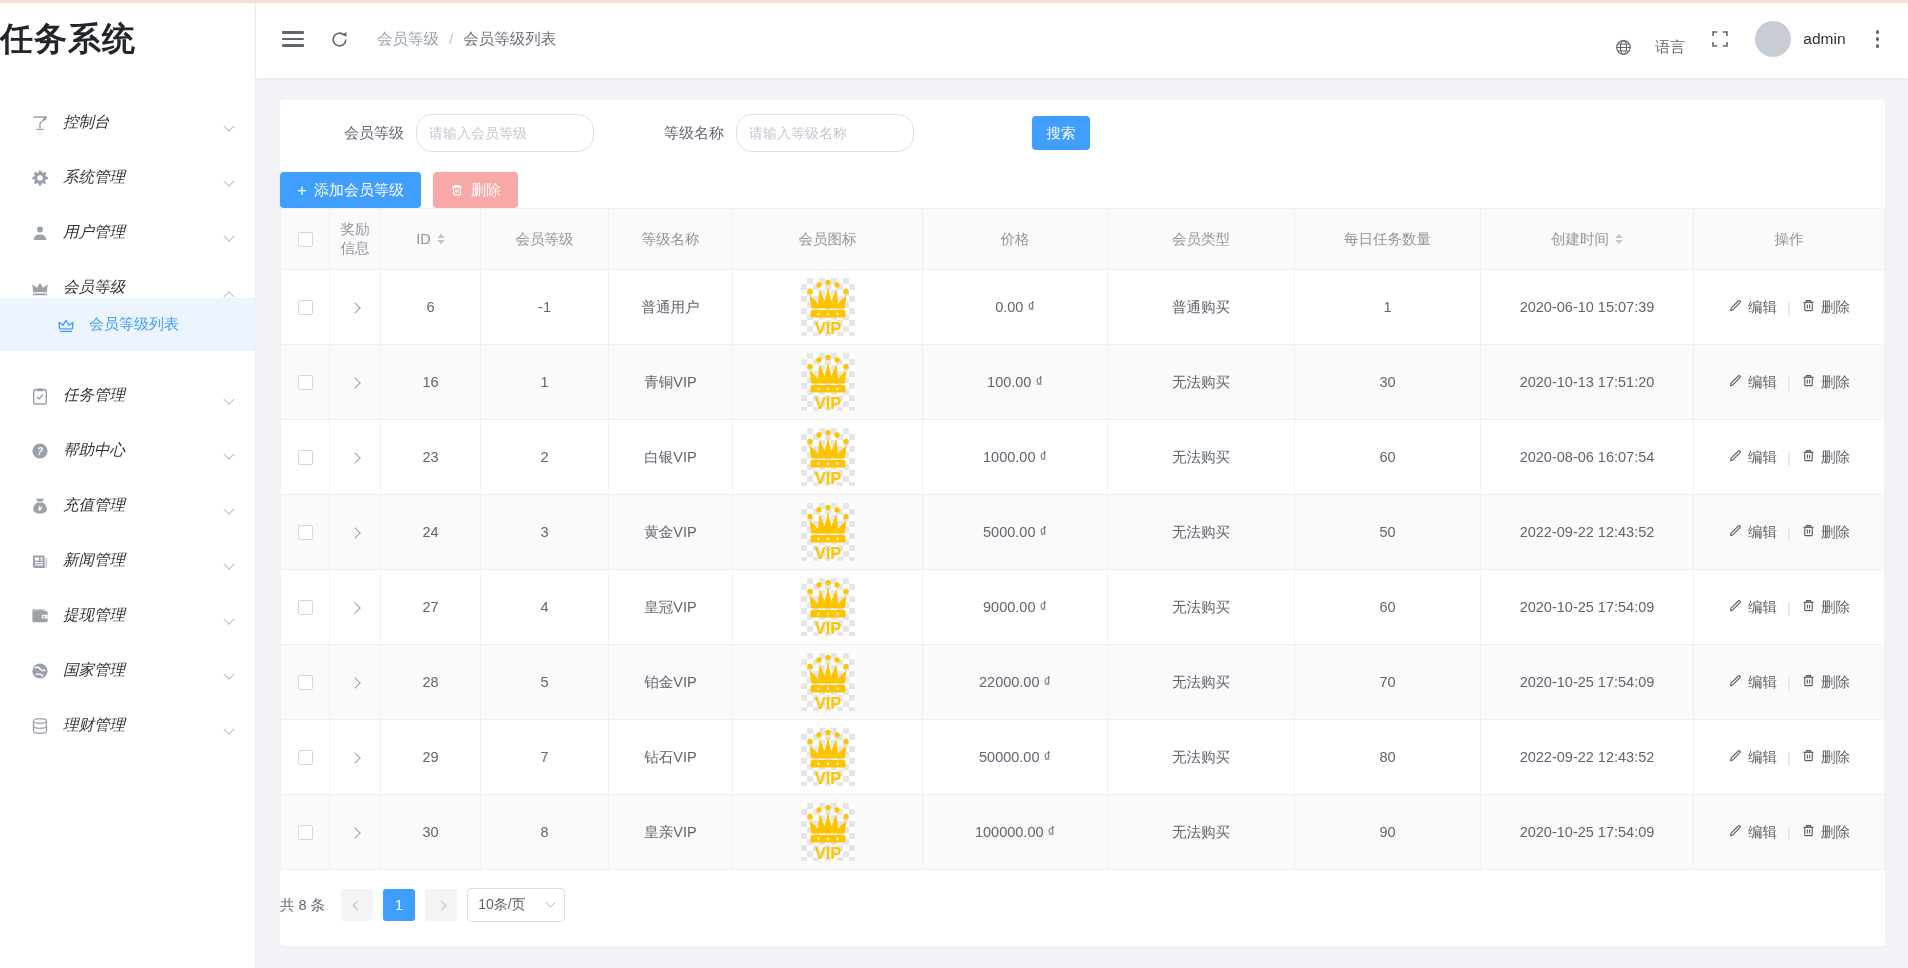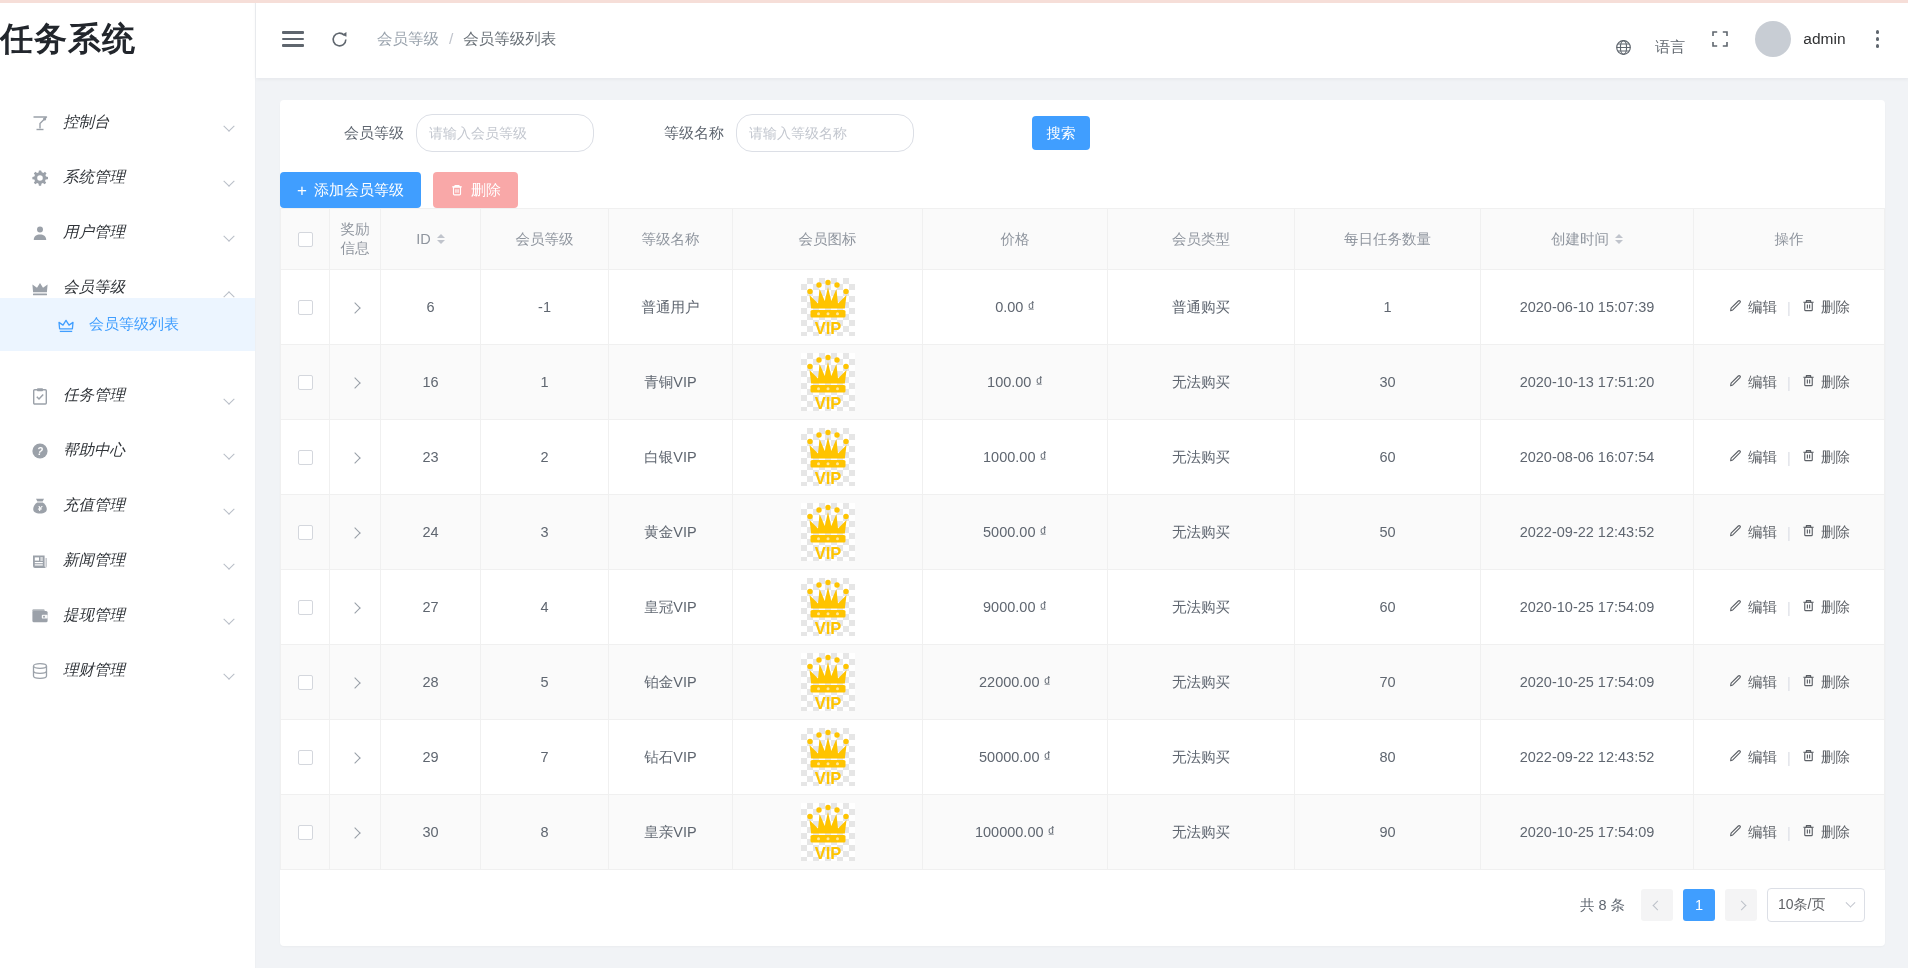"国家管理" div.menu-item { html: none -> <div> <span> <svg> <circle></circle> <g> <path></path> <path></path> </g> </svg> </span> <span>国家管理</span> <i></i> </div> }
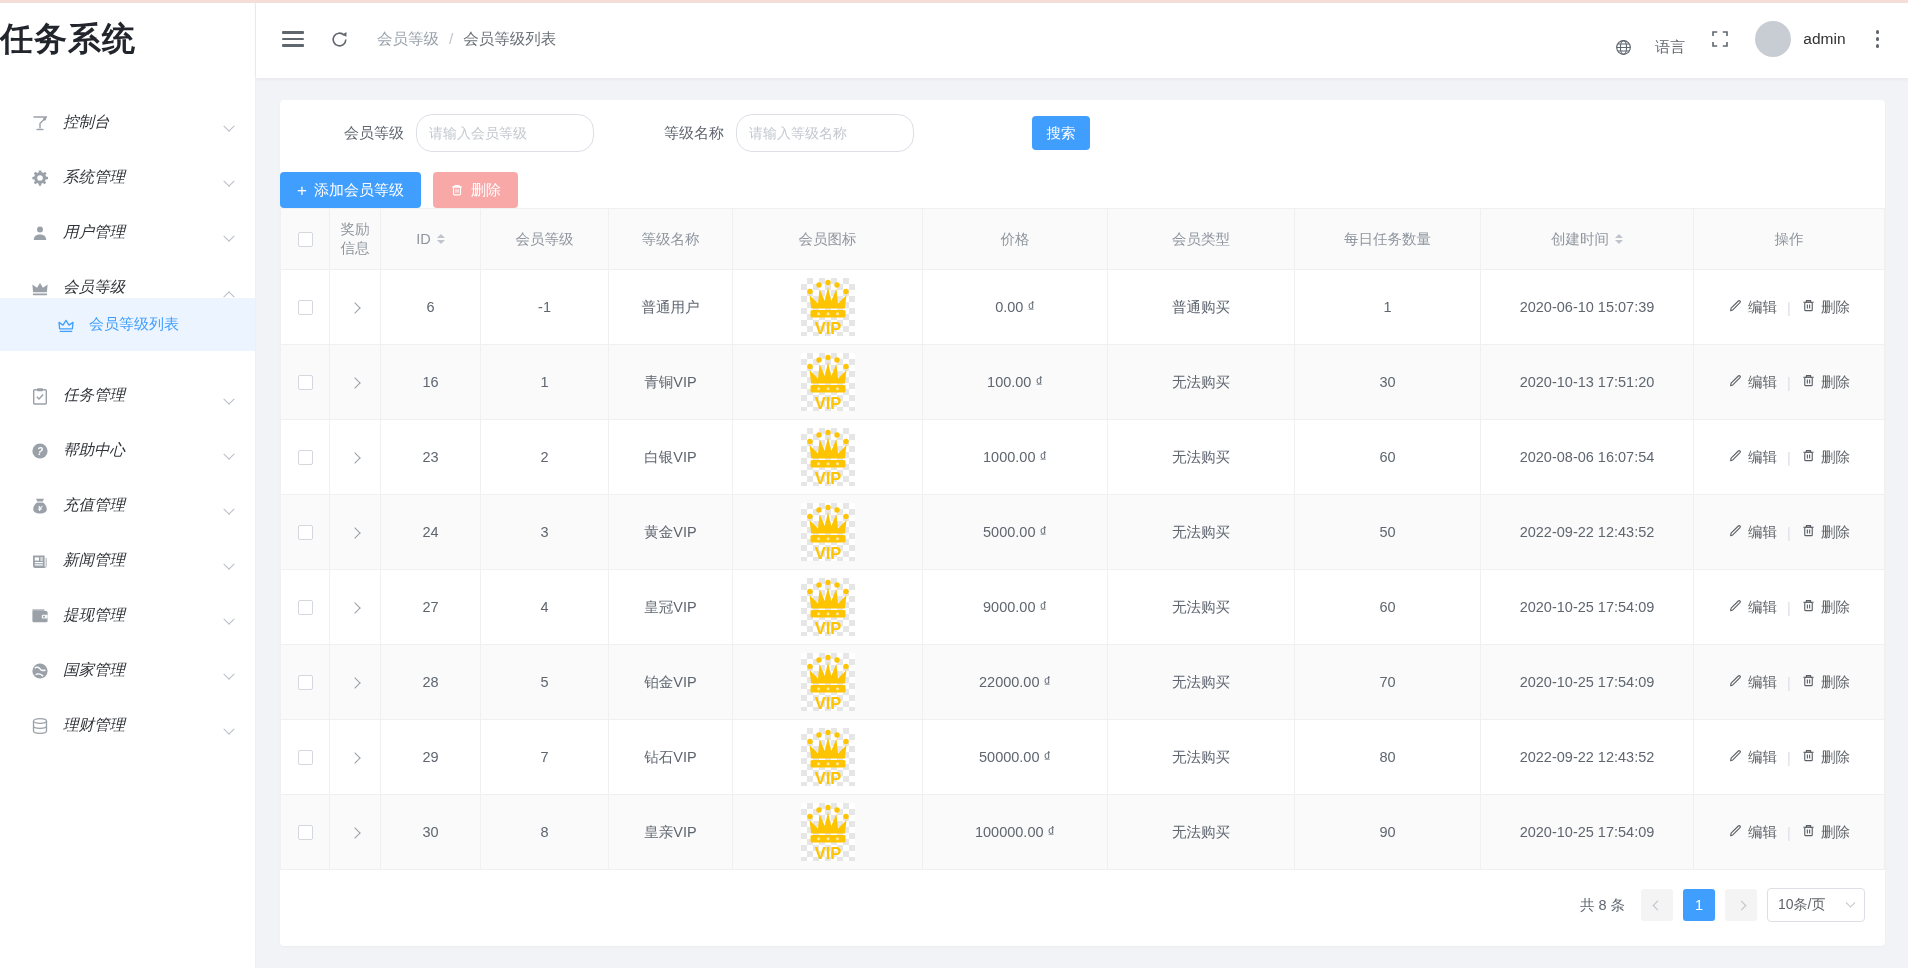"共 8 条" .pagination { justify-content: flex-end -> none }
